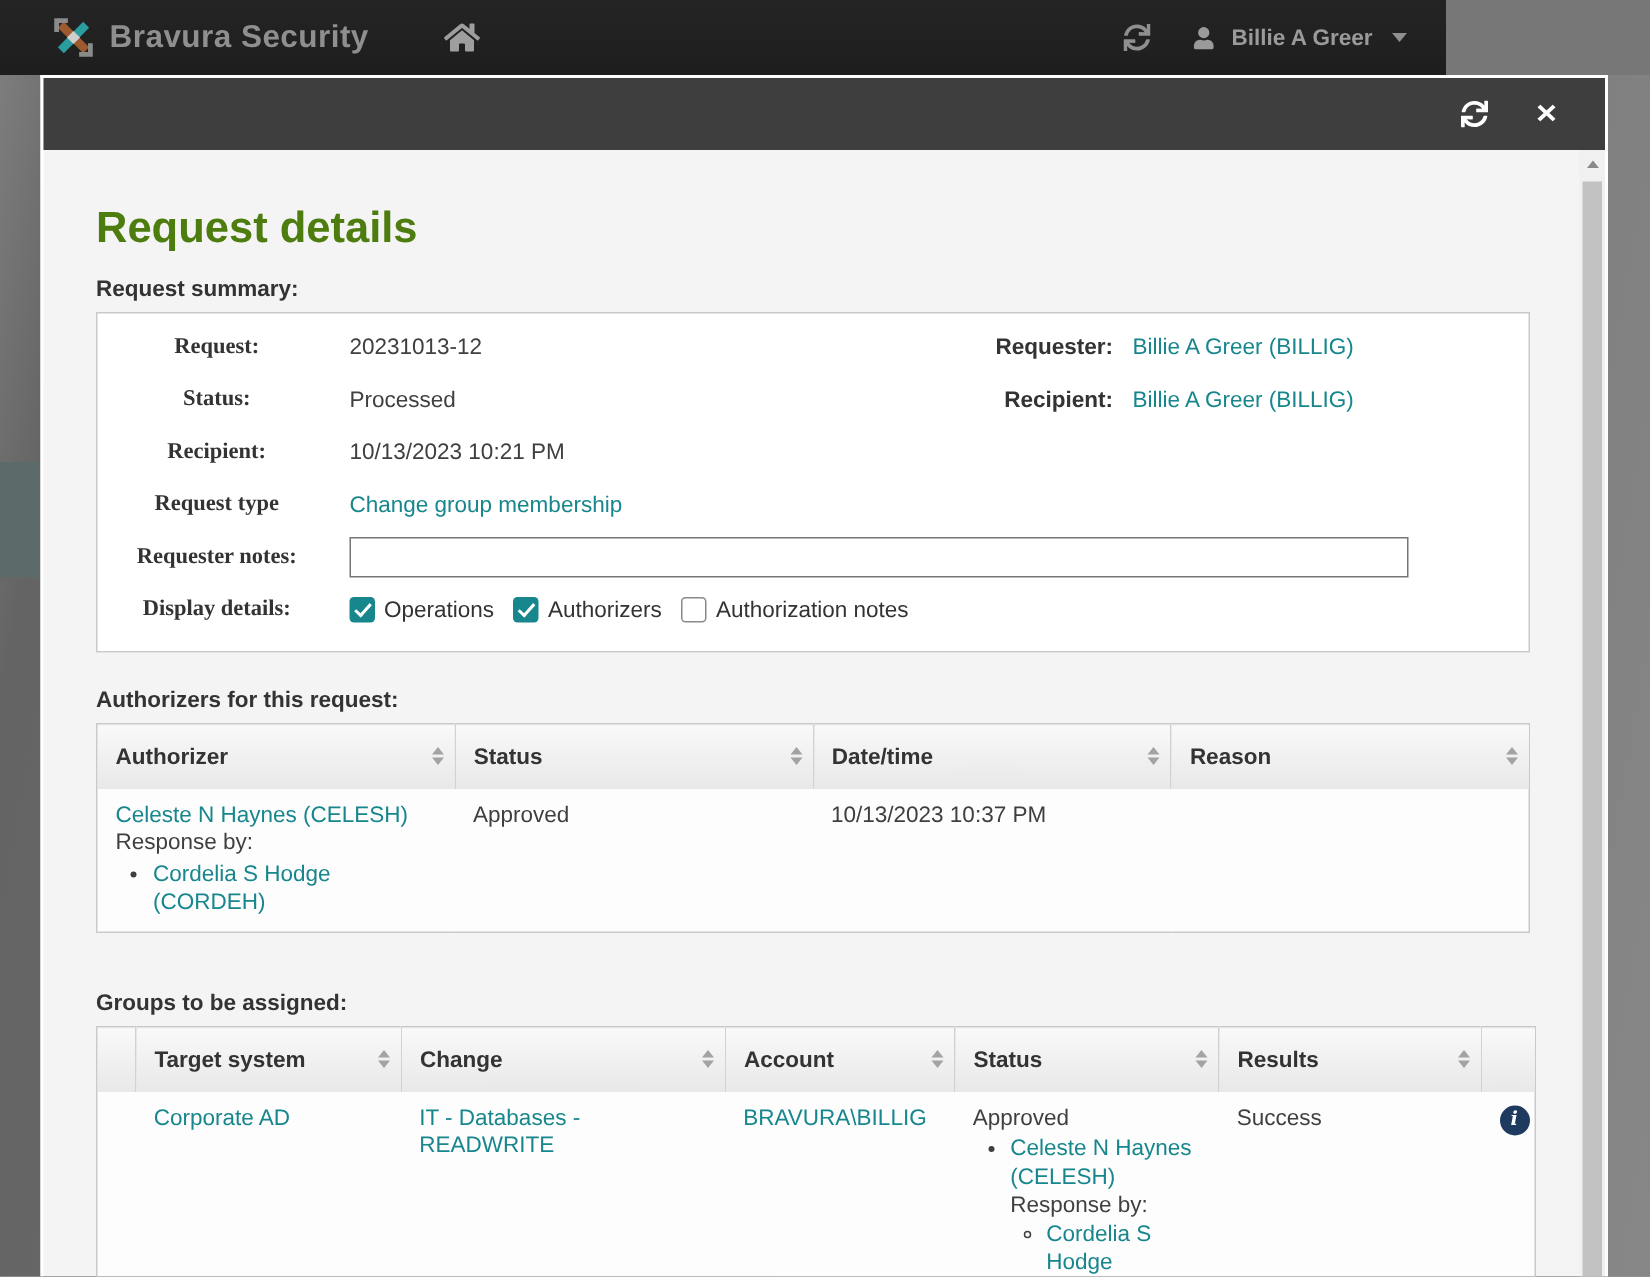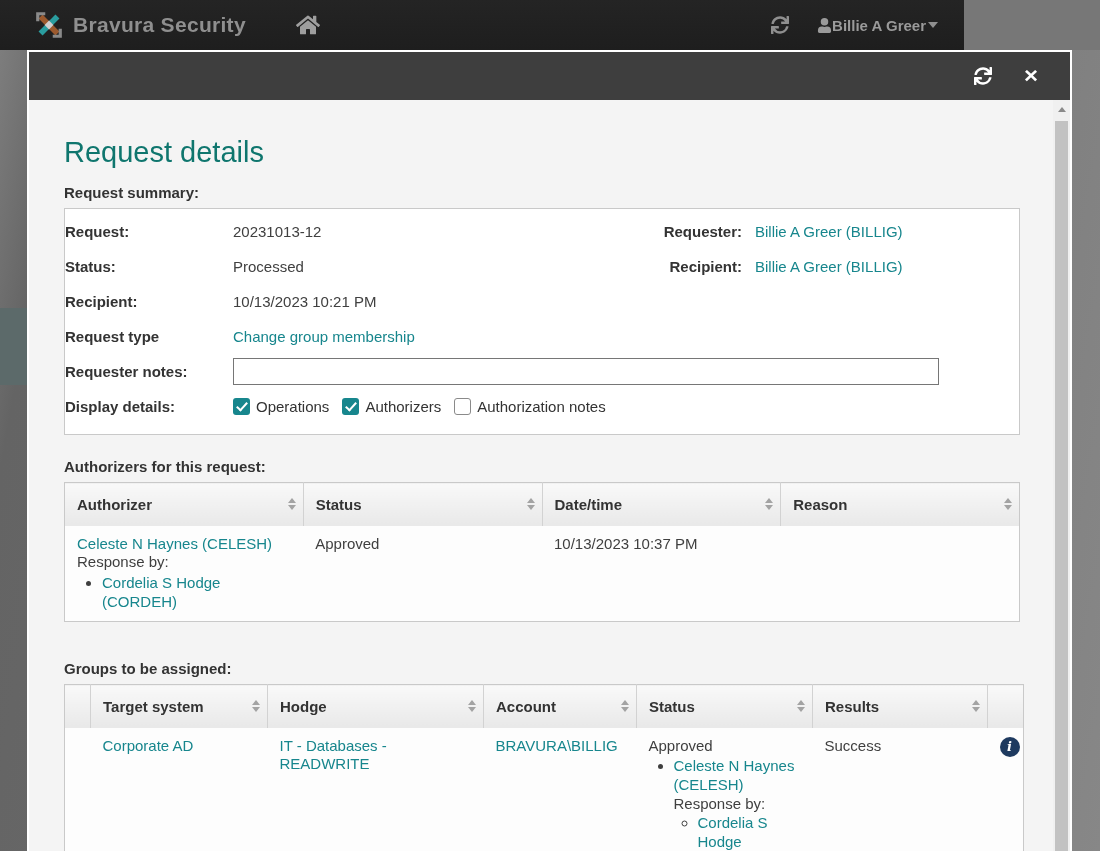"Billie A Greer" .user-menu { gap: 0 -> 11px }
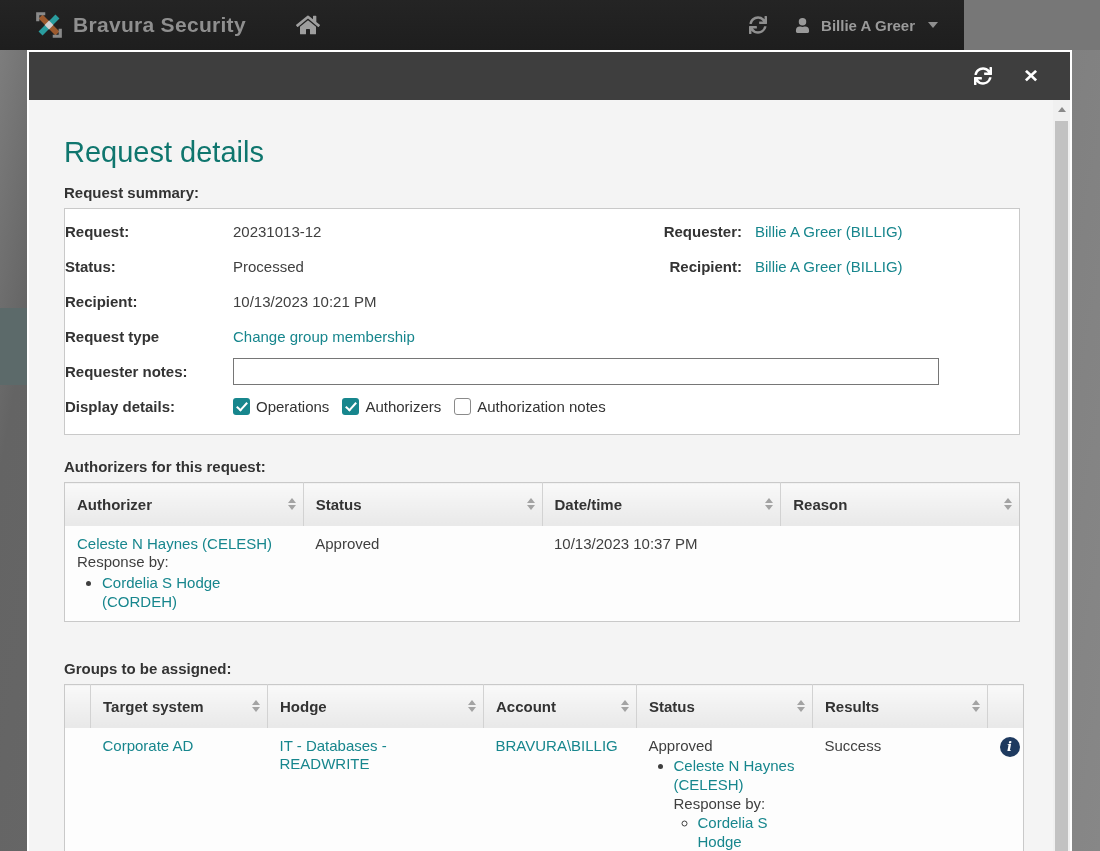"Request details" h1 { color: #0f766e -> #4d7c0f; font-weight: 400 -> 700 }
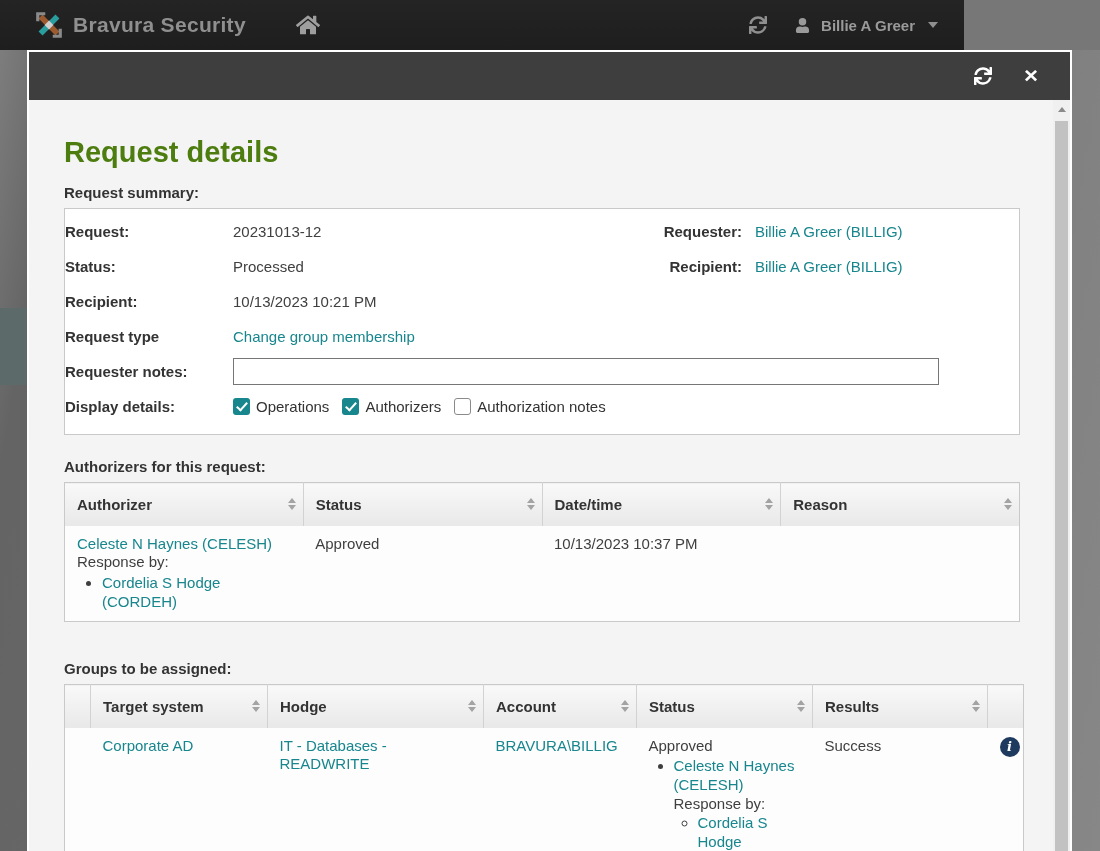"Request:" .flabel { font-family: none -> Liberation Serif, serif; text-align: left -> center }
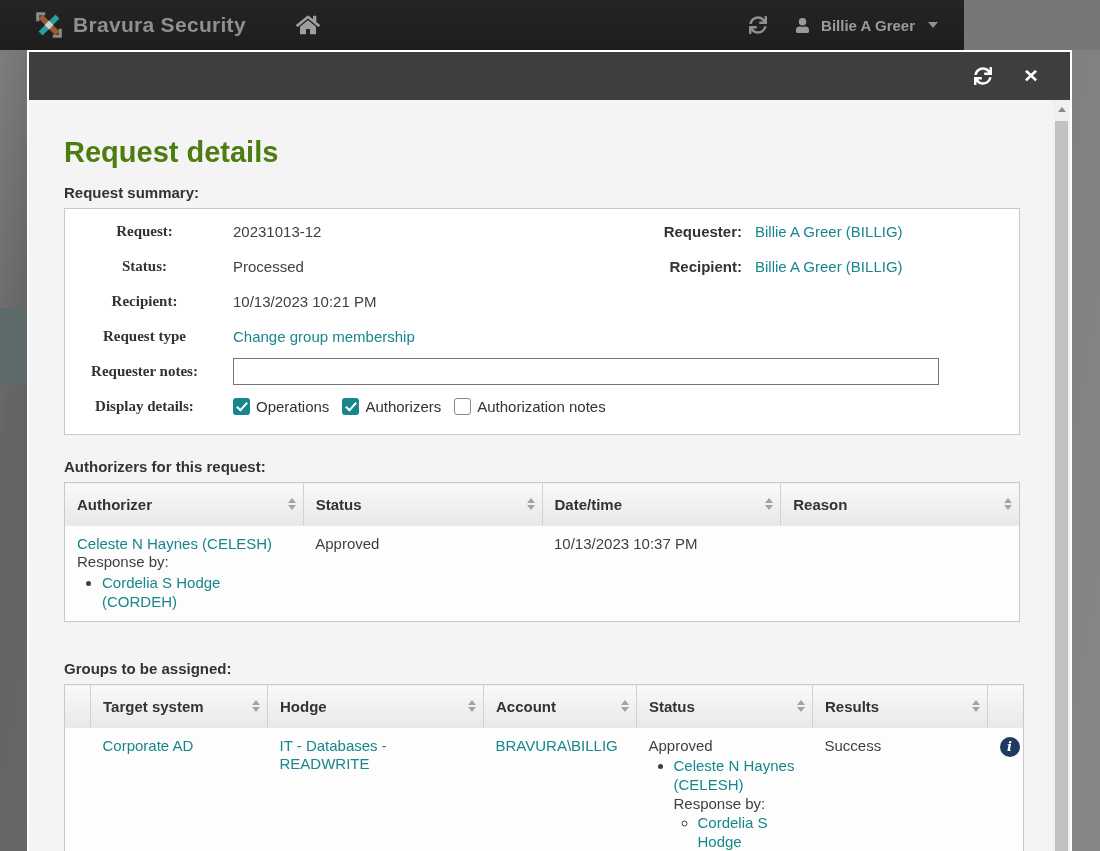"Hodge" span { text: Hodge -> Change }
